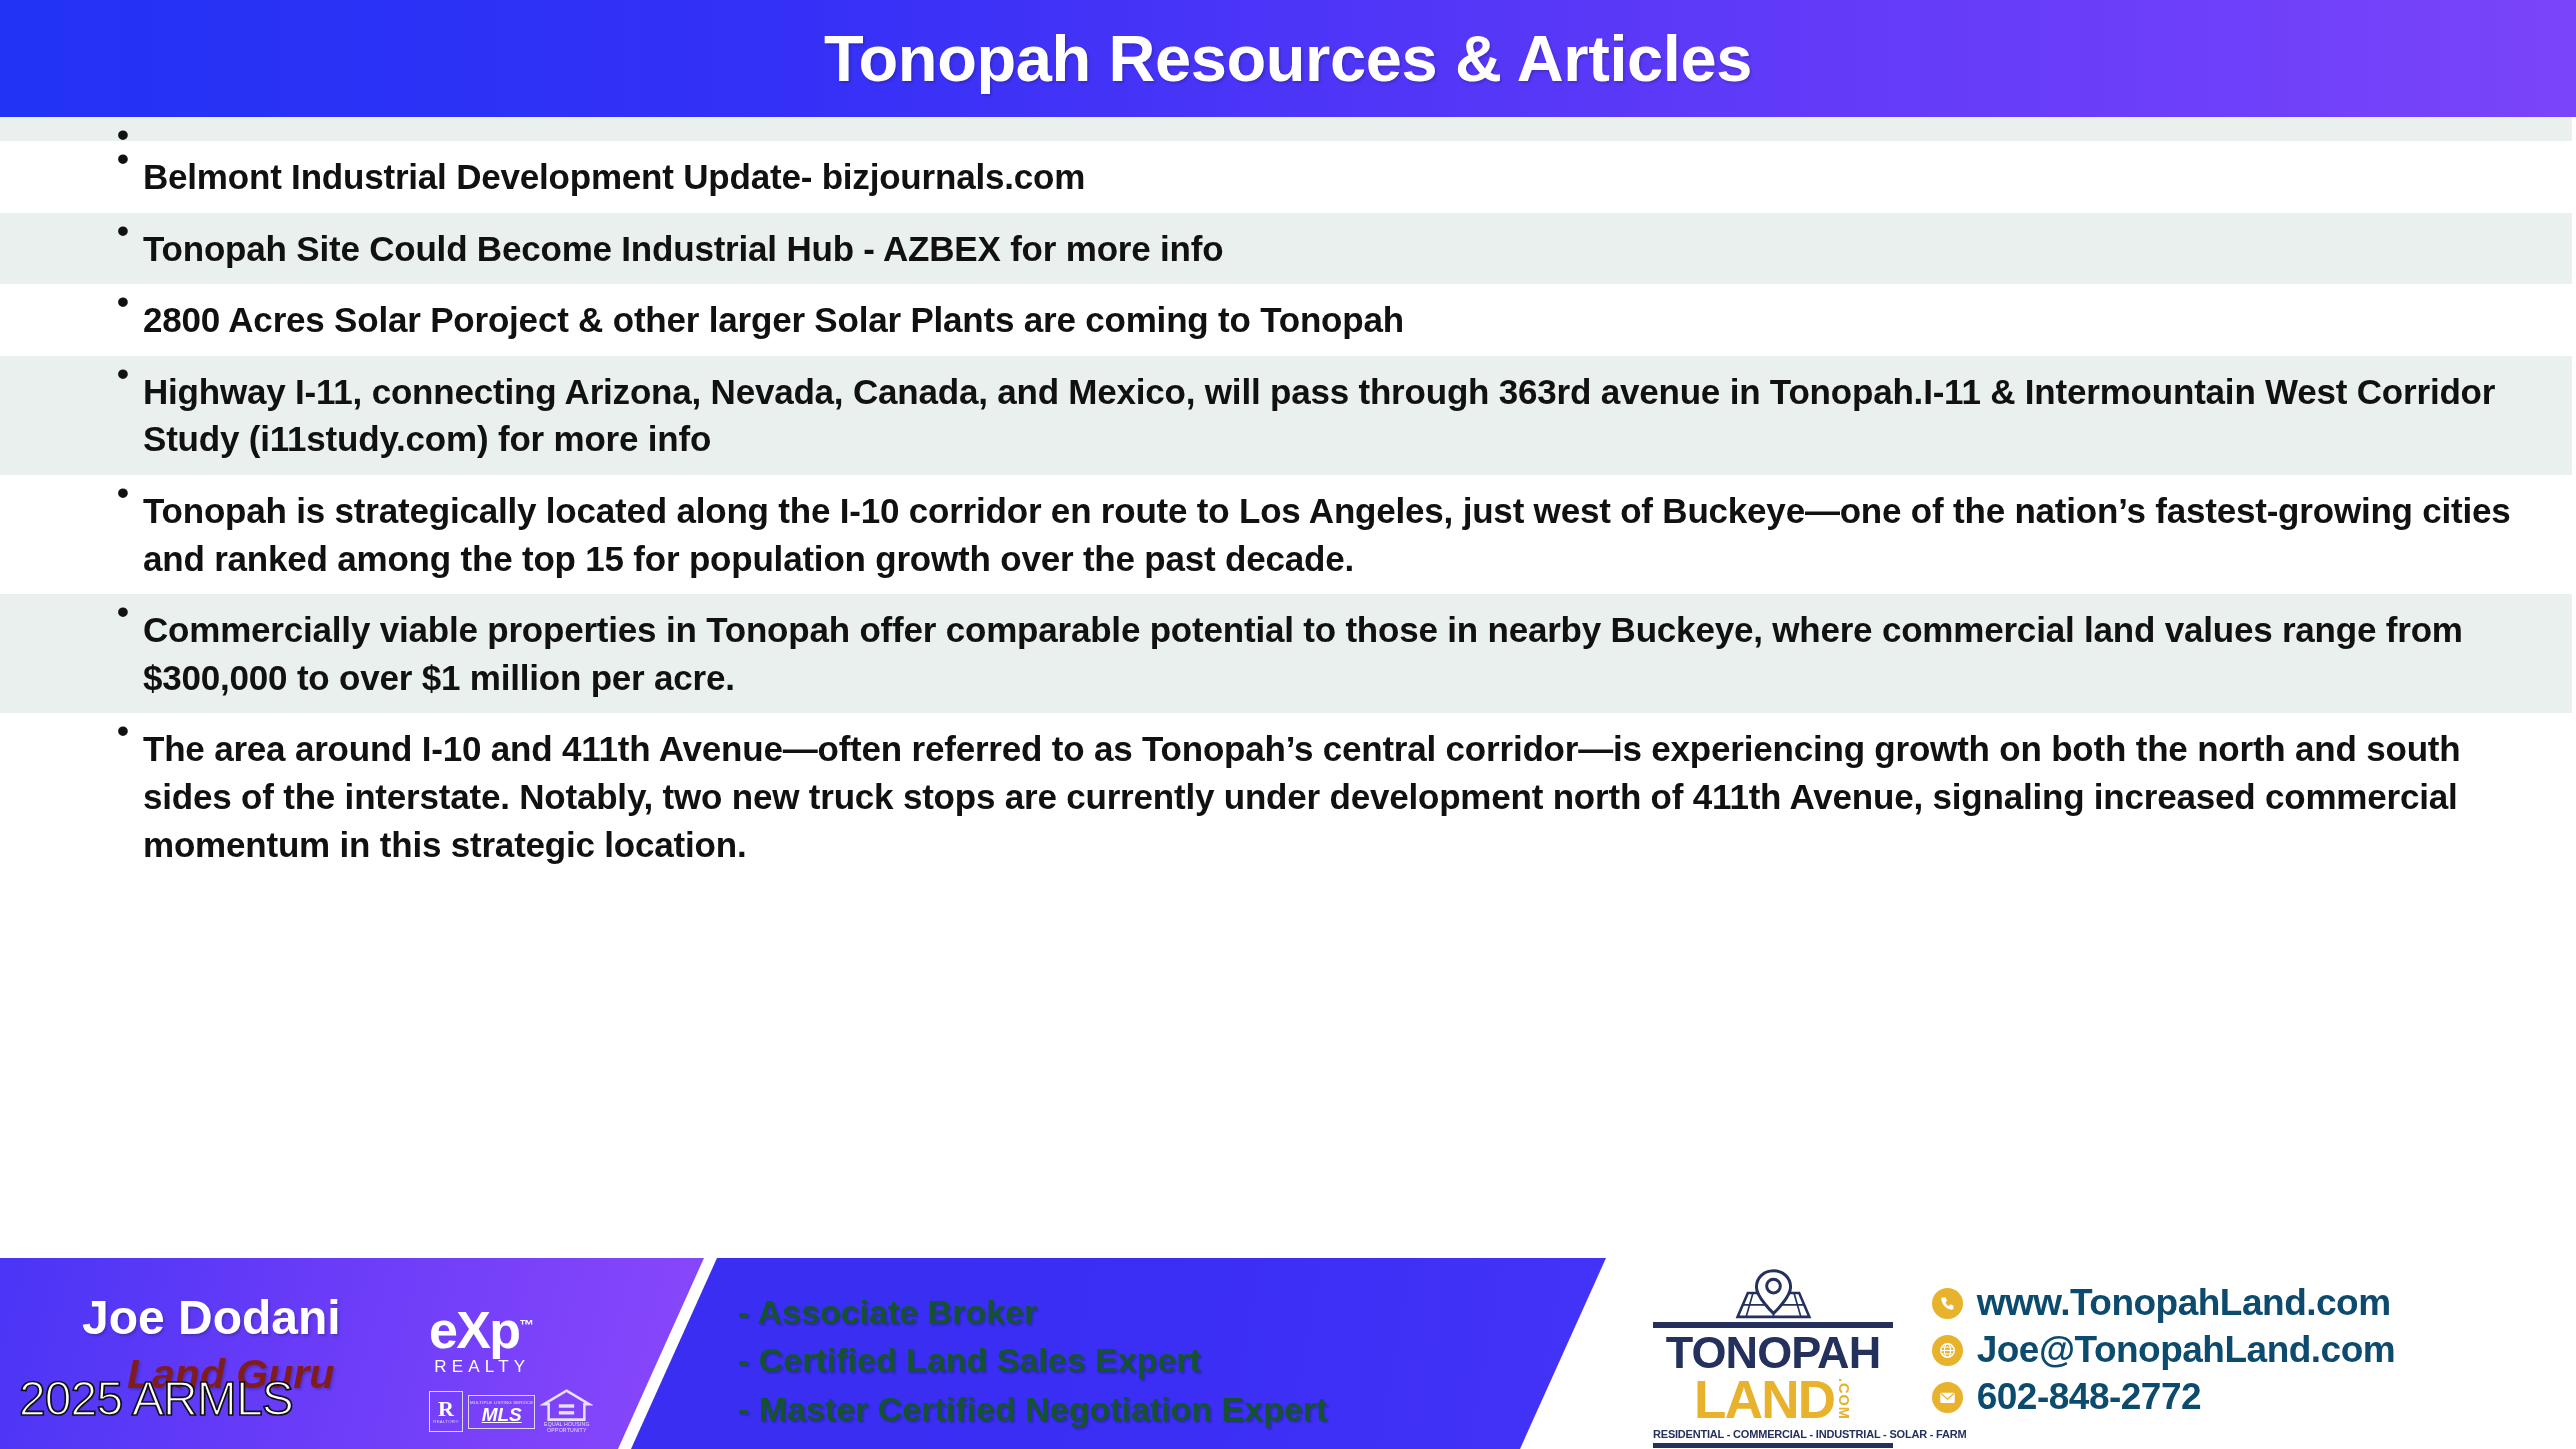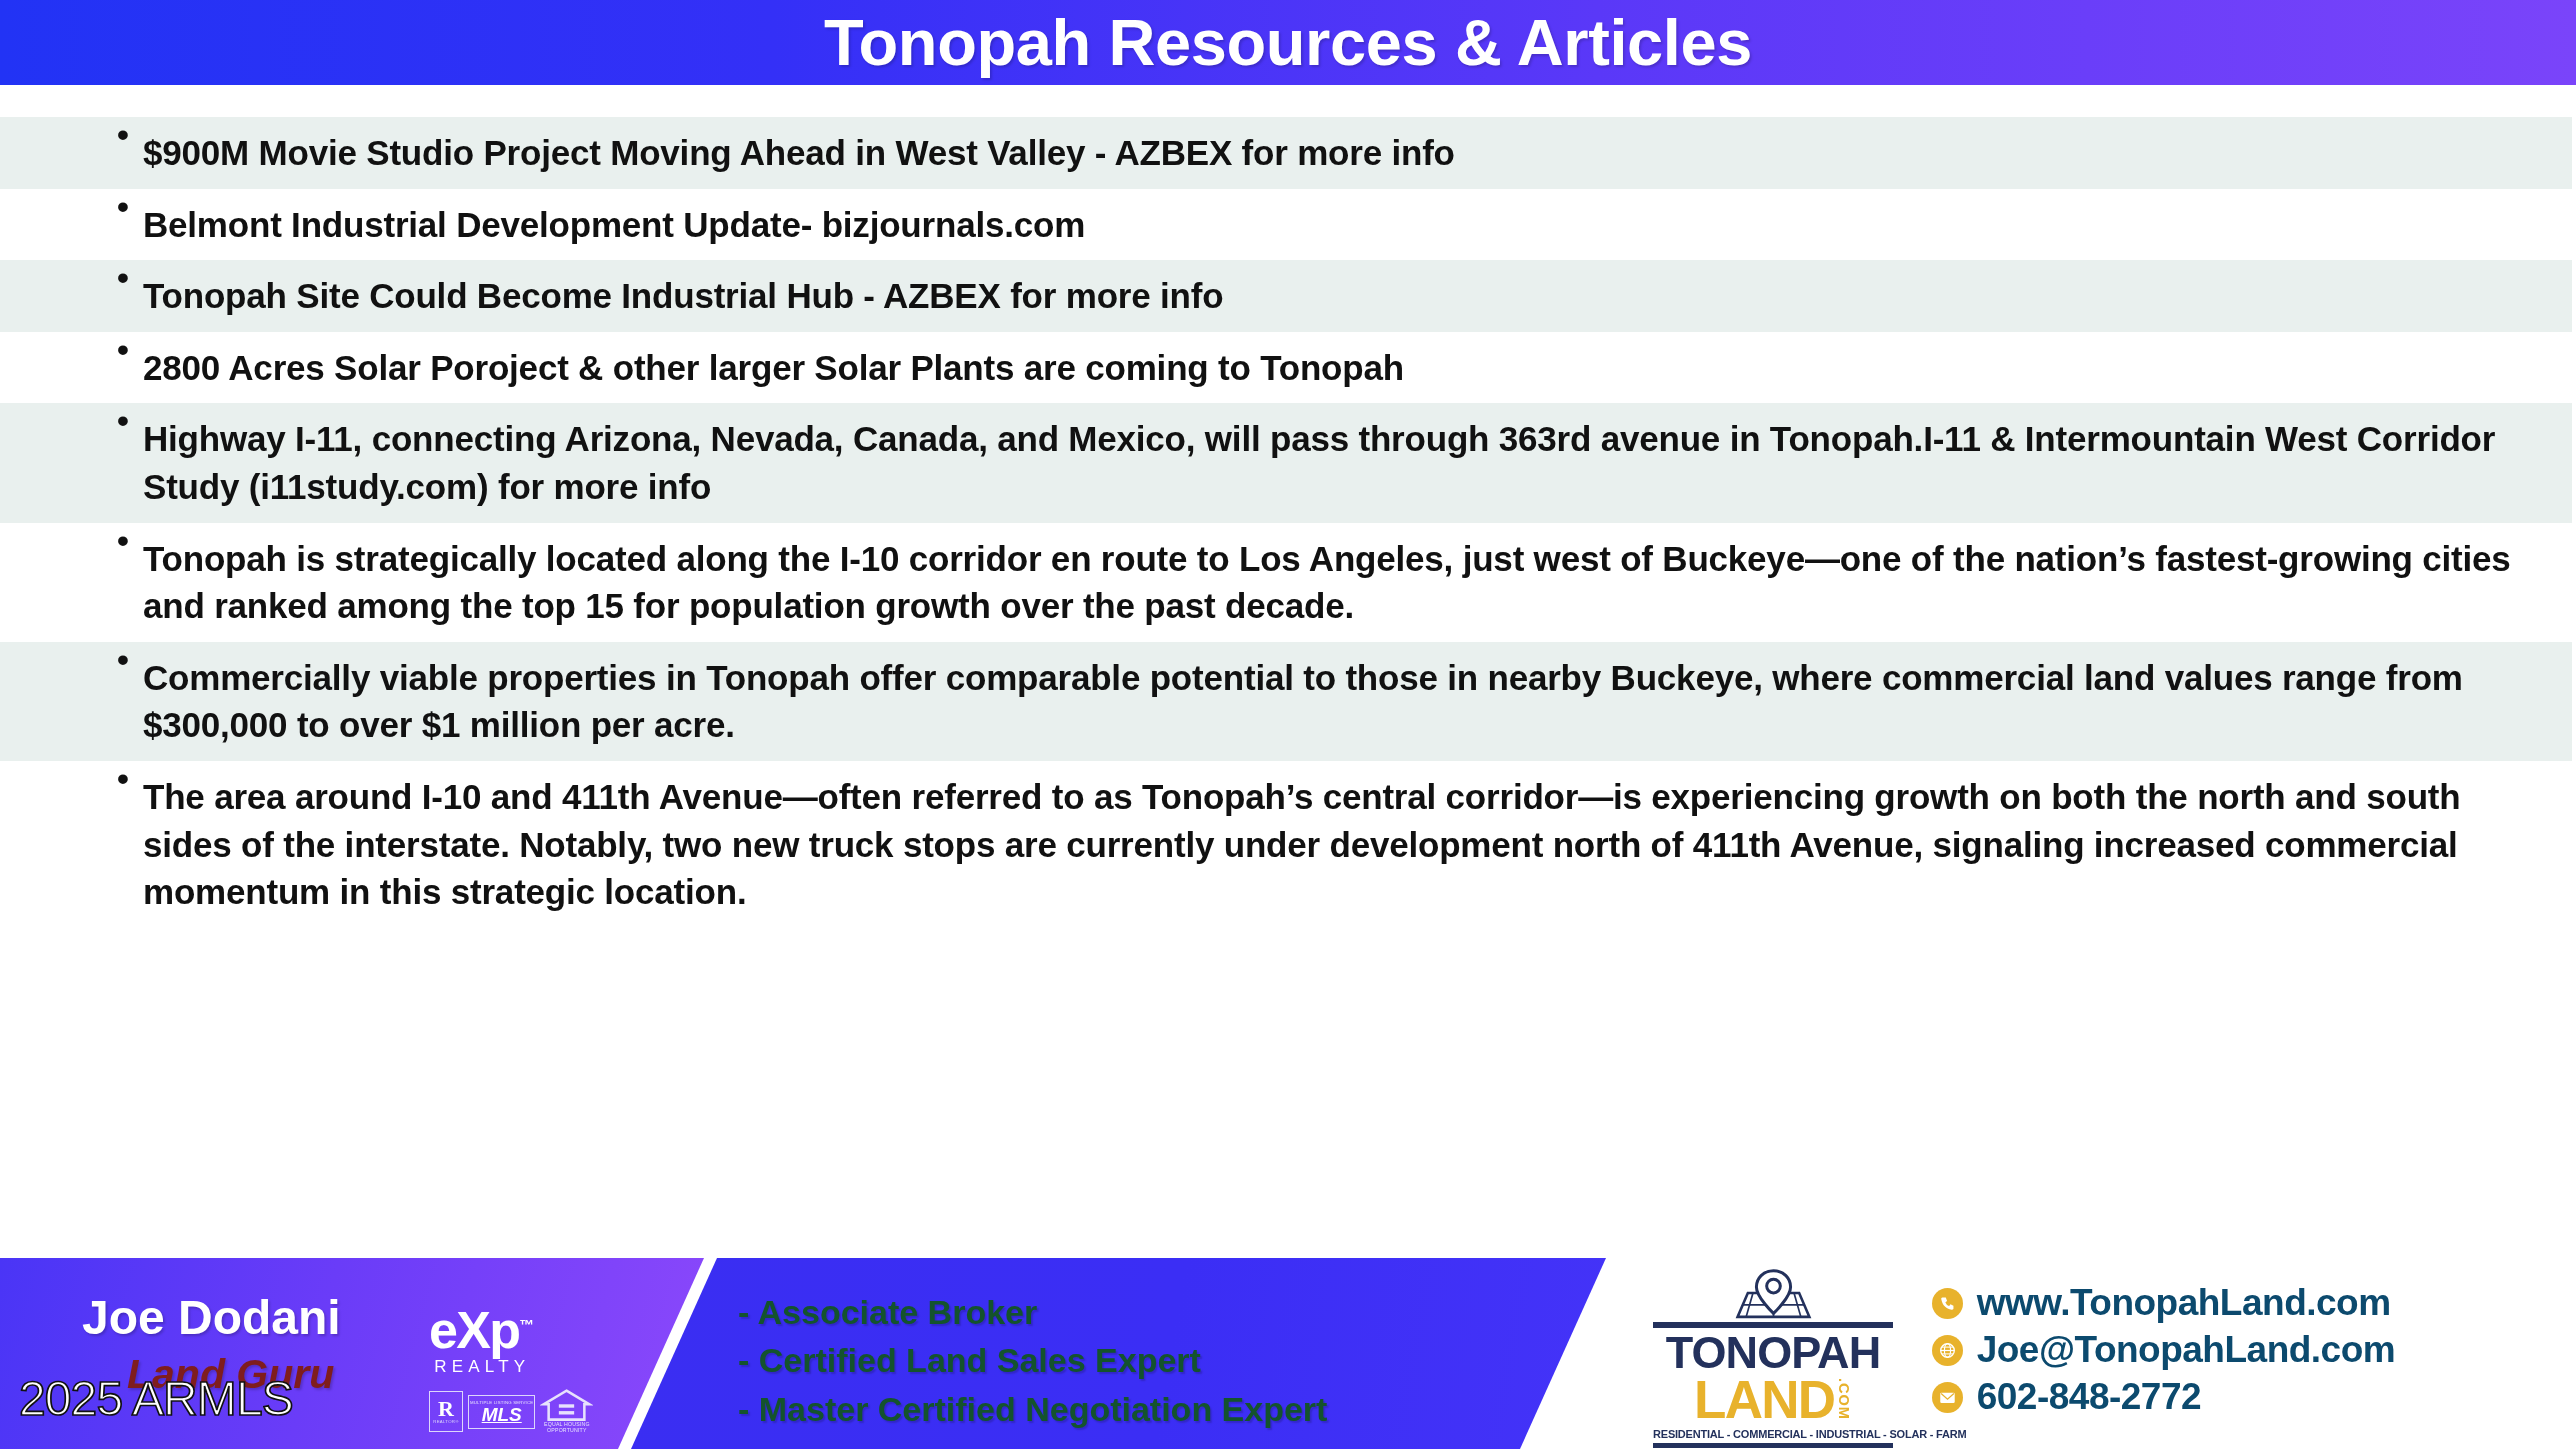"Tonopah Resources & Articles" .header { height: 85px -> 117px }
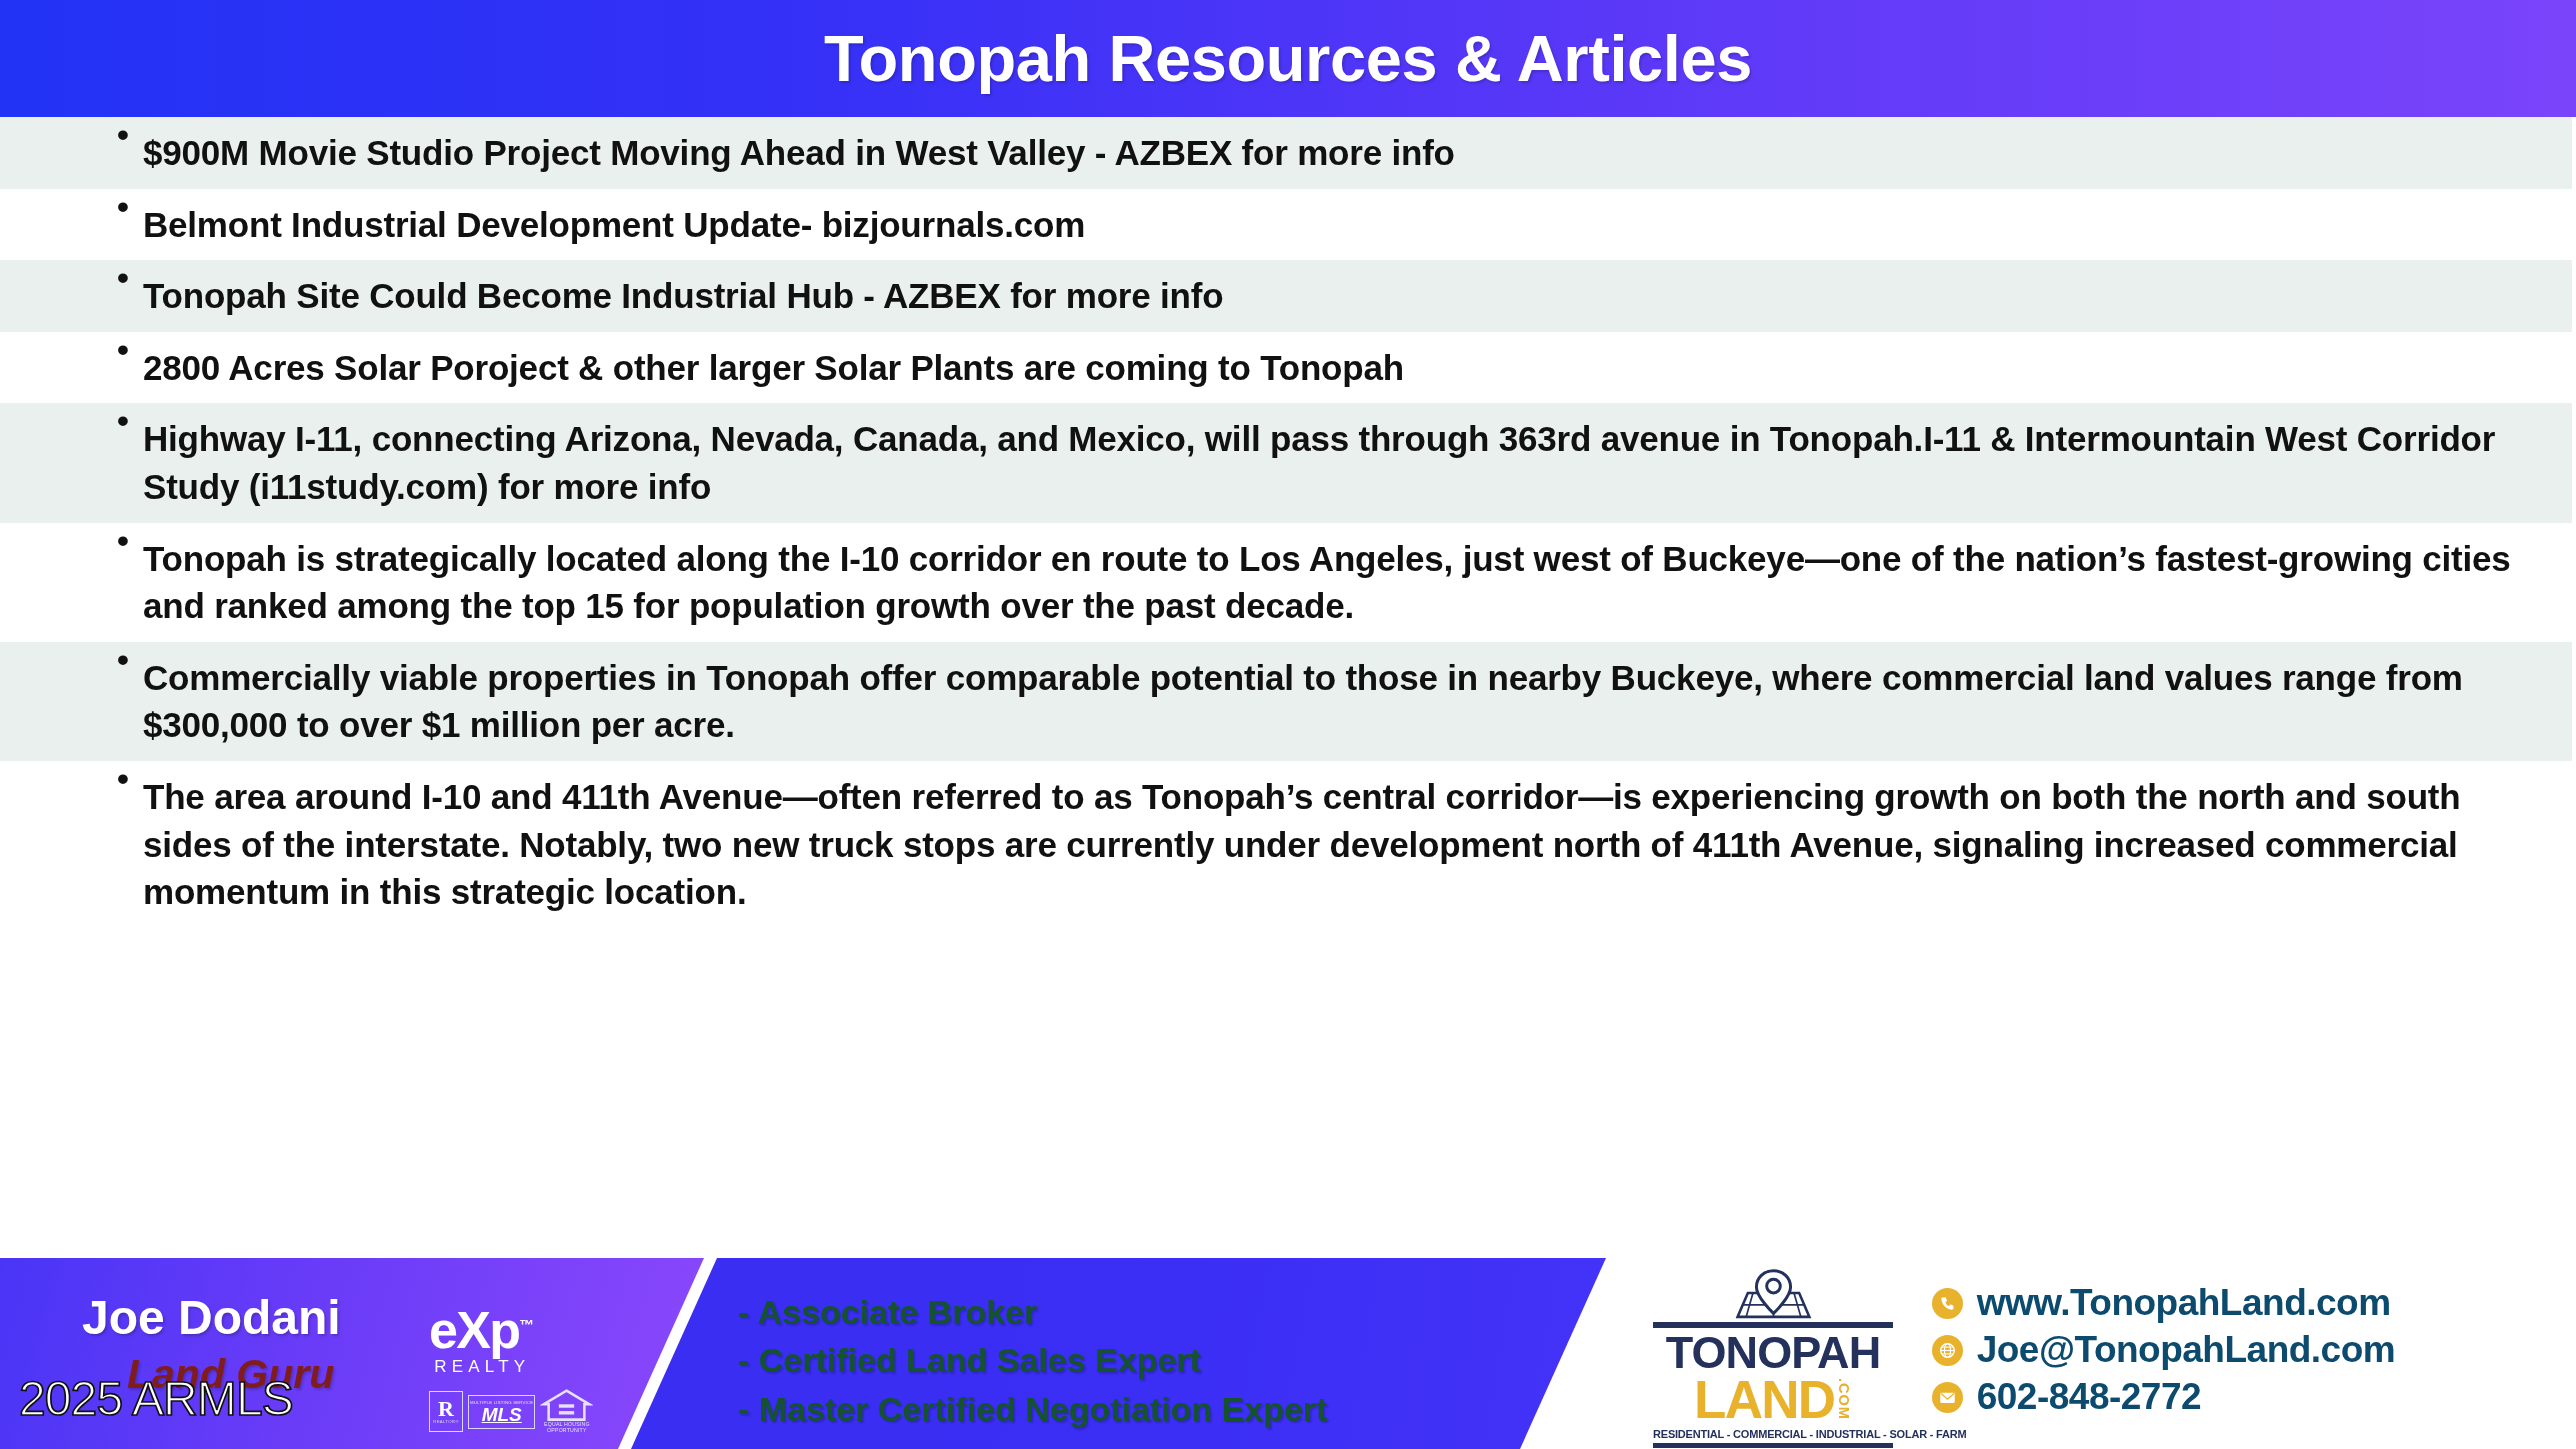"$900M Movie Studio Project Moving" div.row-text { html: <div>$900M Movie Studio Project Moving Ahead in West Valley - AZBEX for more info</div> -> none }
